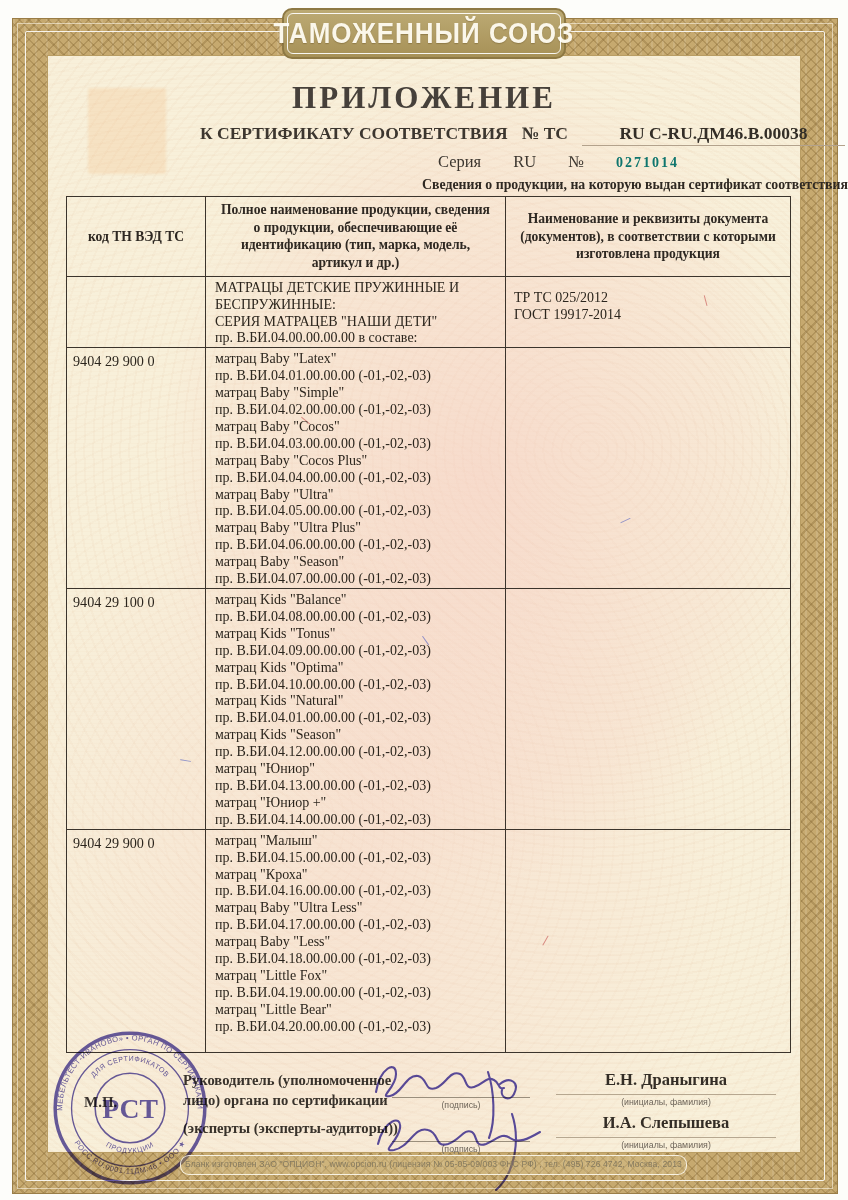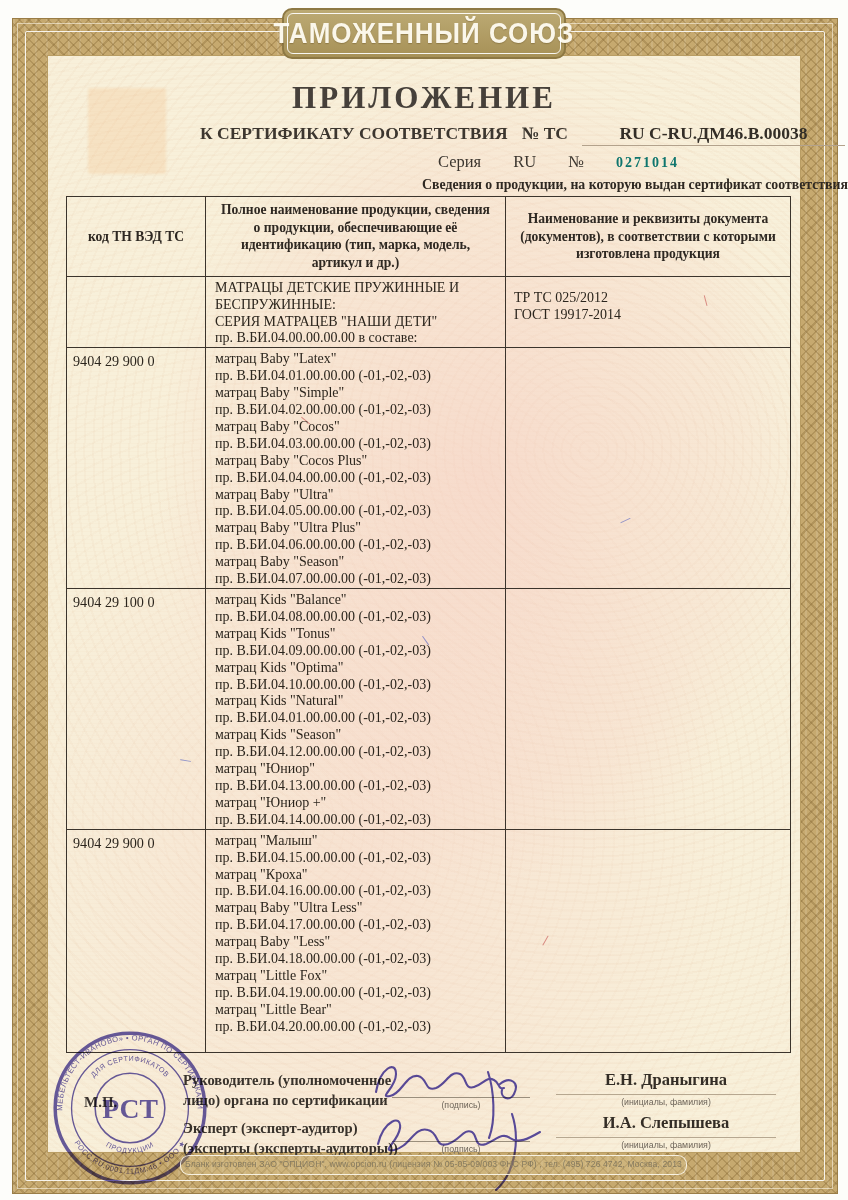"Эксперт (эксперт-аудитор)" div { html: <div>Эксперт (эксперт-аудитор)</div> -> none }
